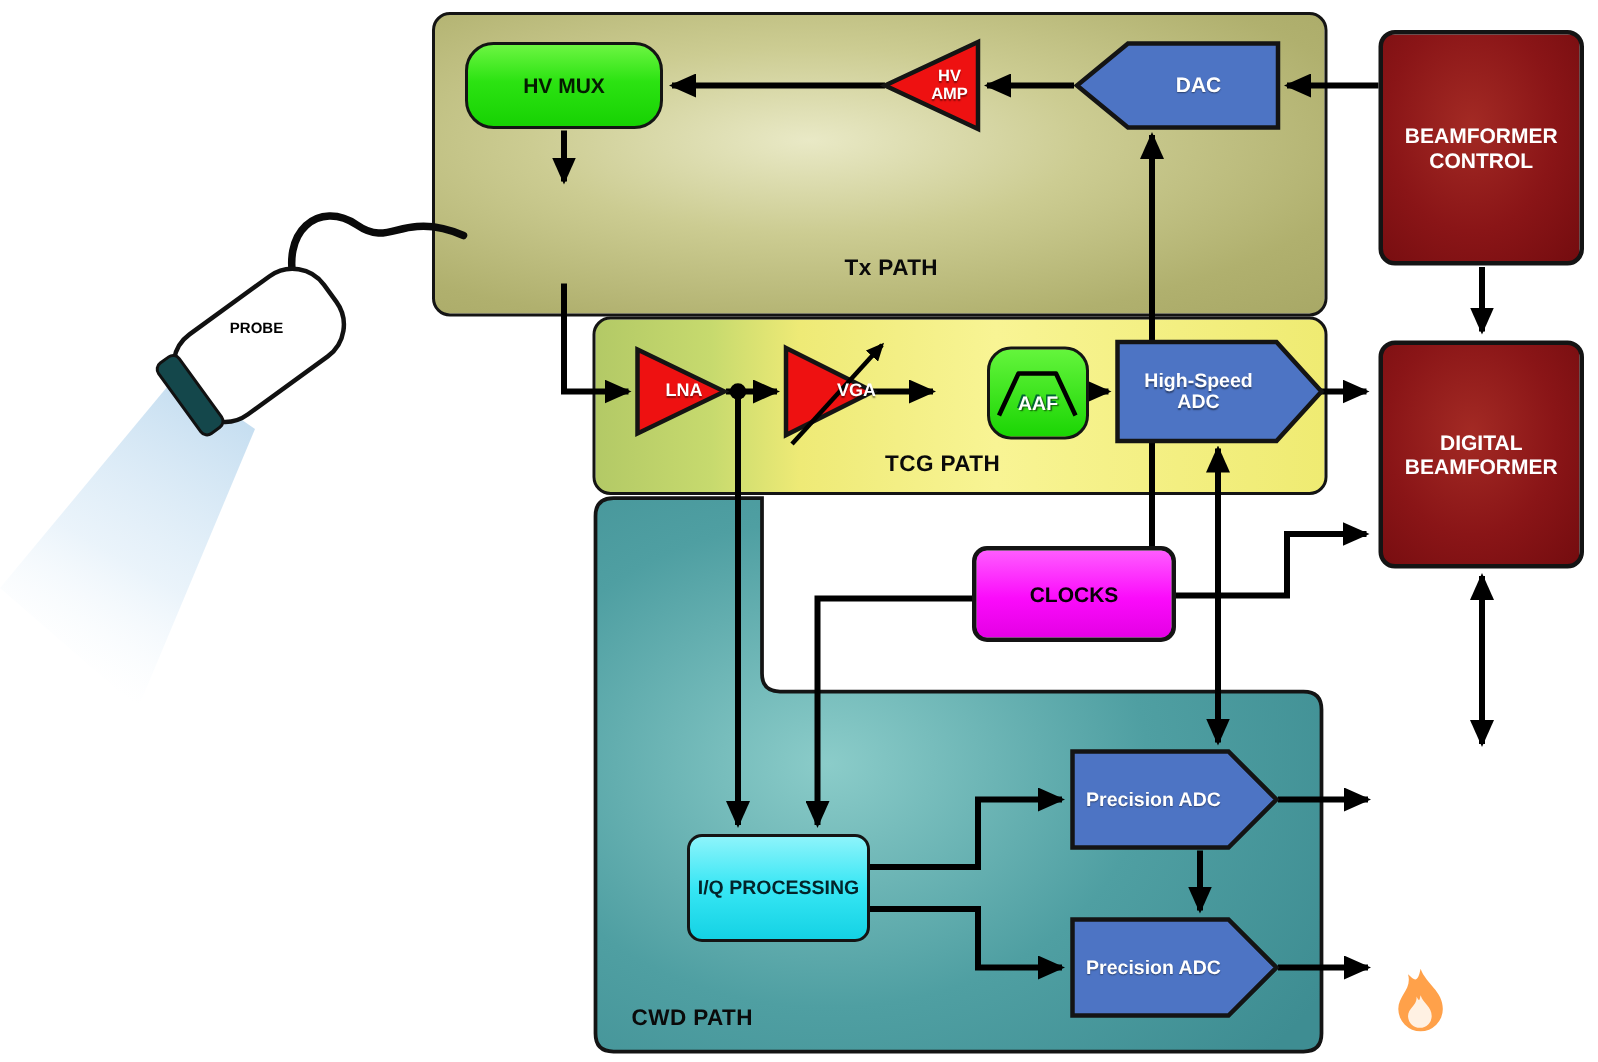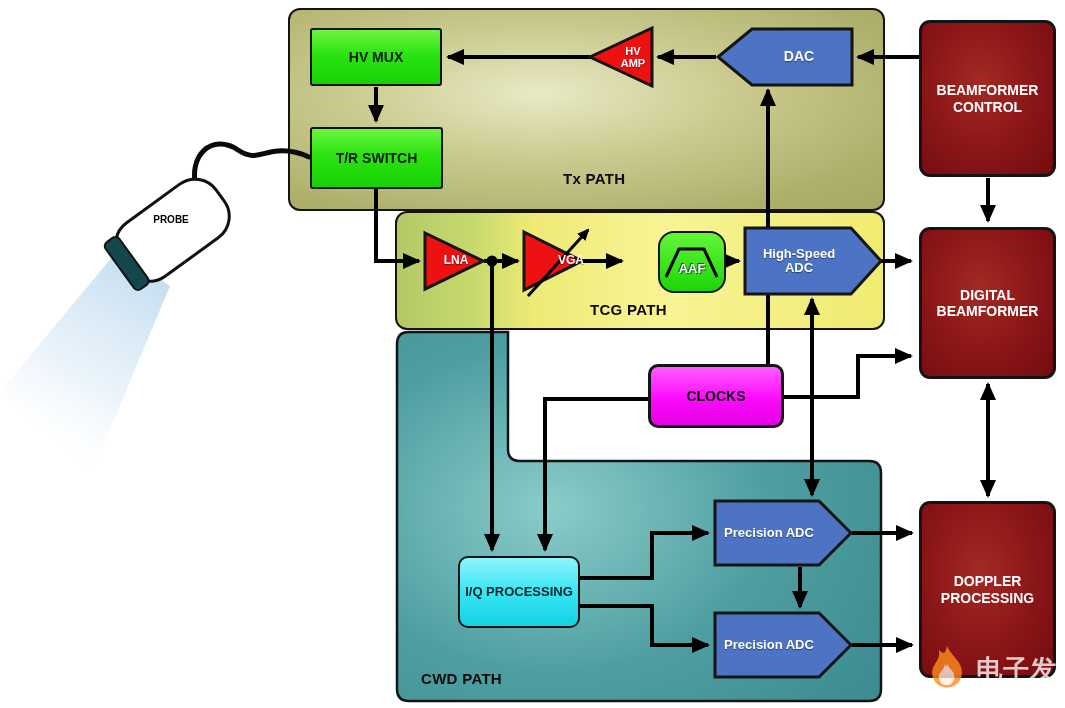"HV MUX" .rect-node { border-radius: 3px -> 19px }
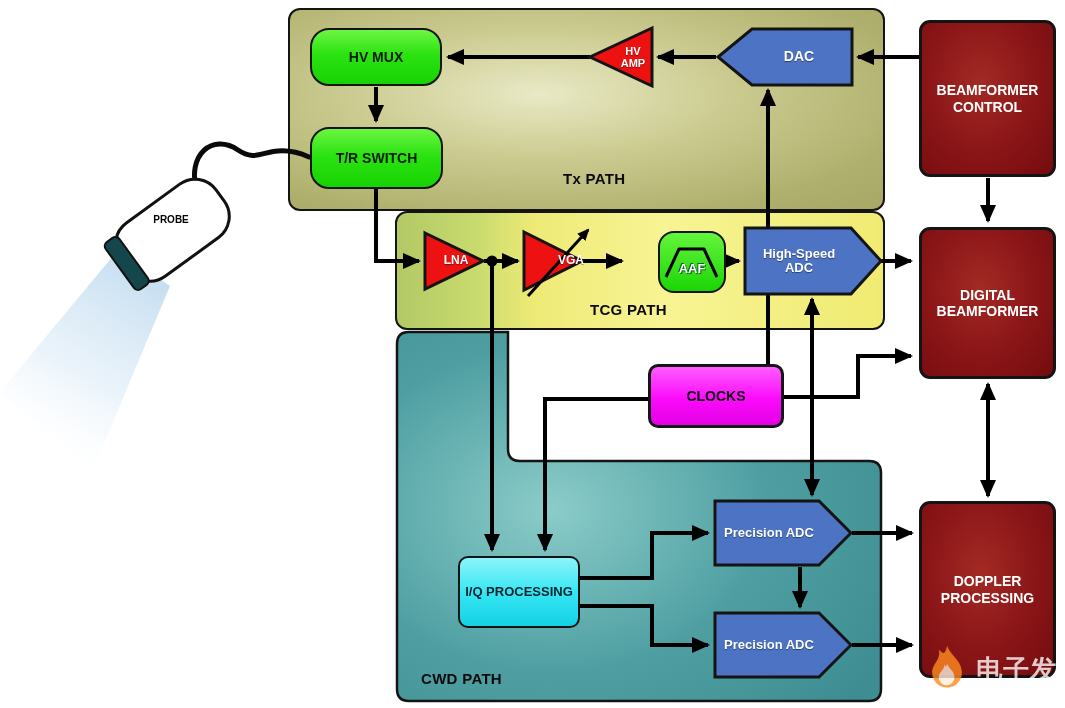"T/R SWITCH" div.node { html: <div> <span>T/R SWITCH</span> </div> -> none }
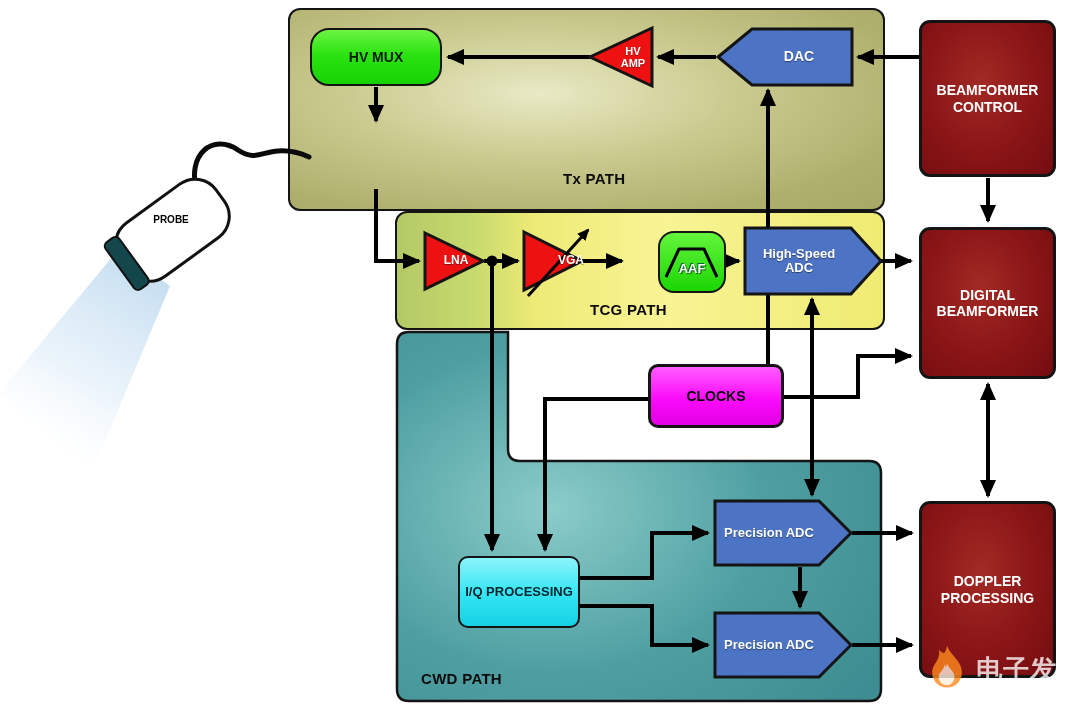"DOPPLER PROCESSING" div.node { html: <div> <span>DOPPLER PROCESSING</span> </div> -> none }
